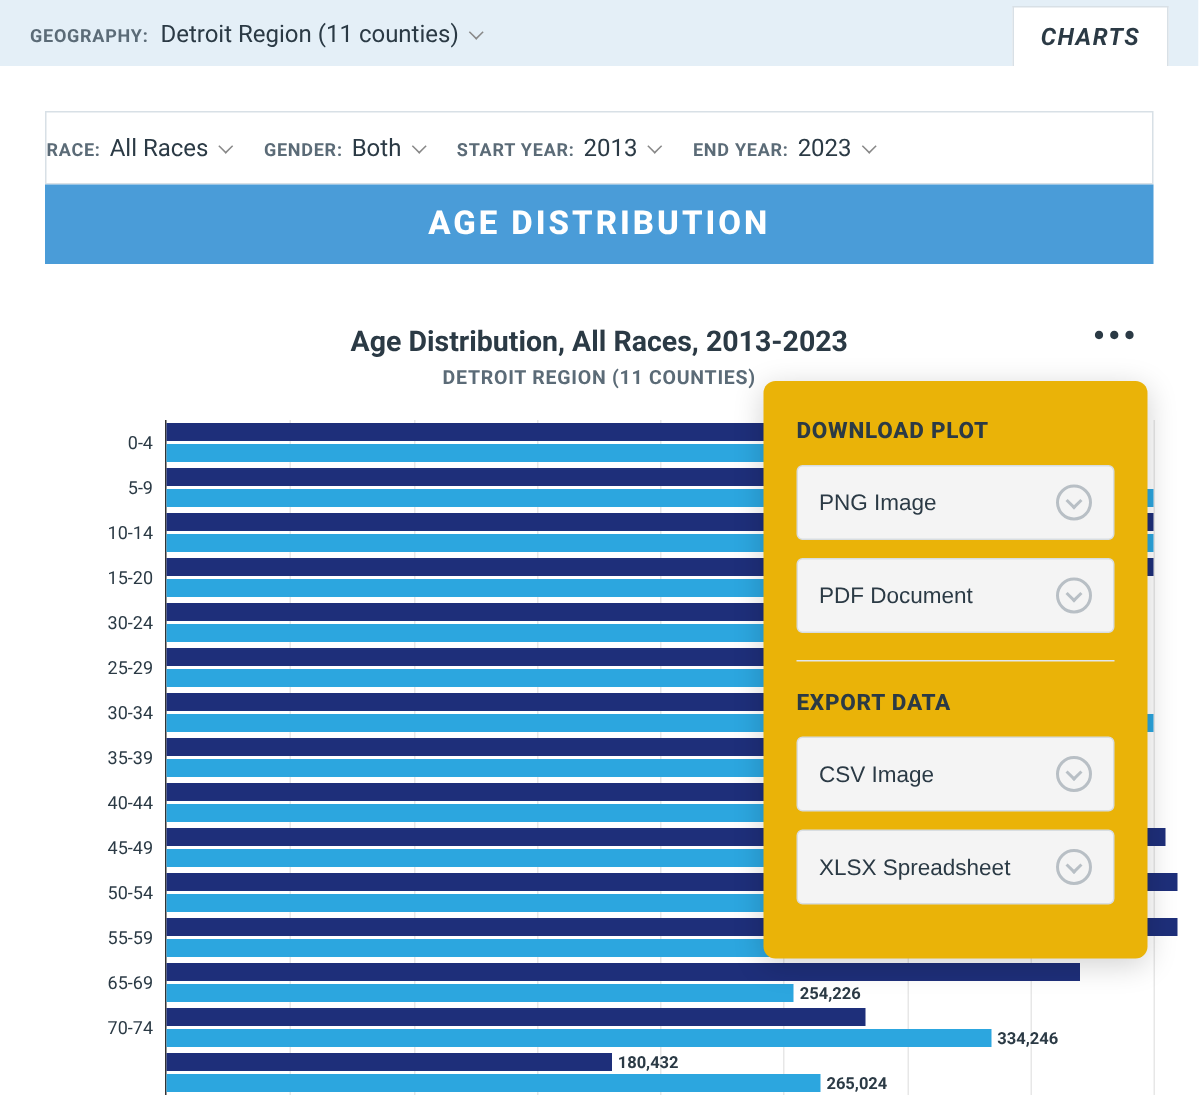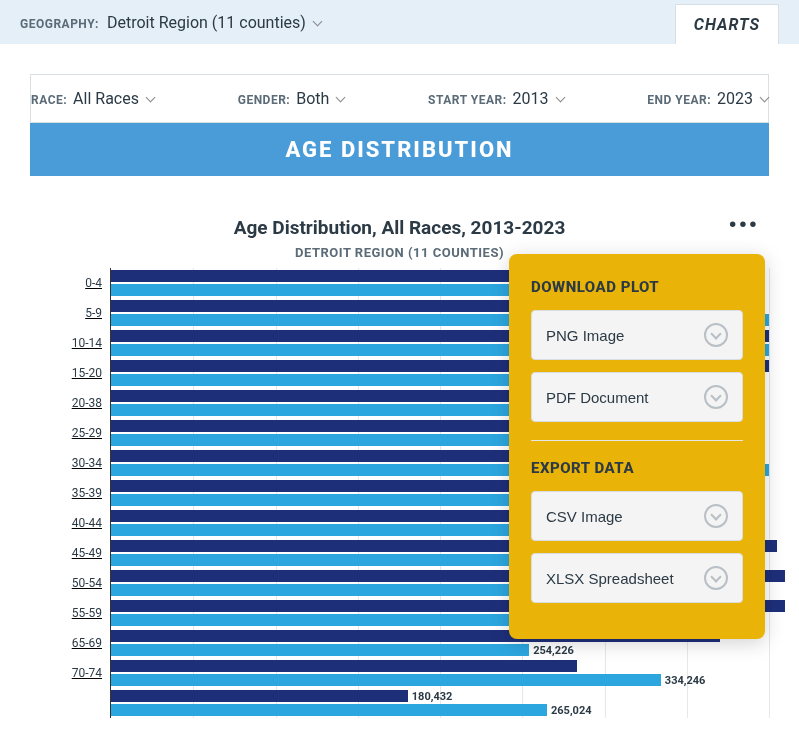"RACE: All Races" .filter-bar { gap: 36px -> 22px; justify-content: space-between -> flex-start }
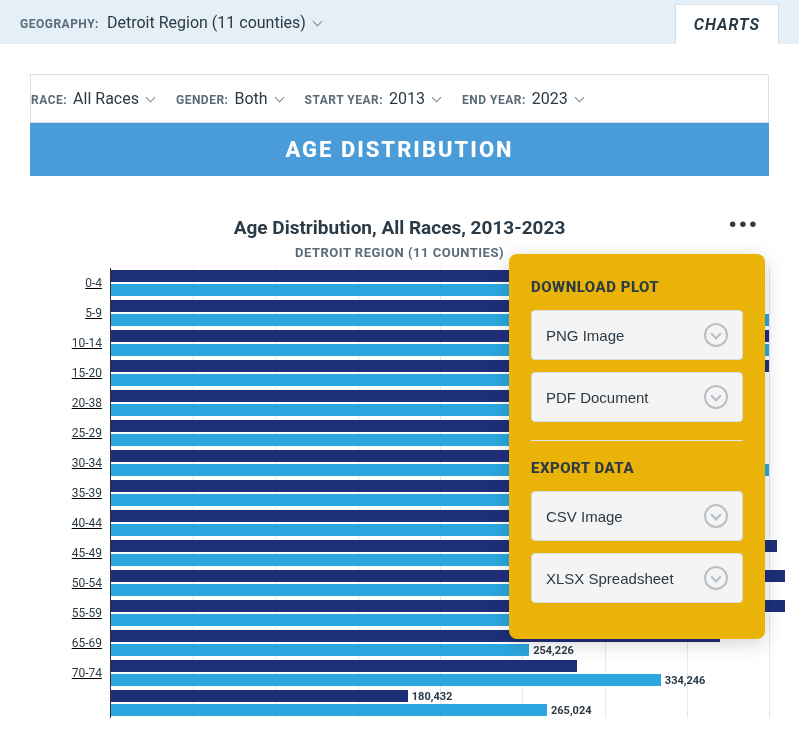"0-4" .chart-body { margin-top: 8px -> 20px; text-decoration: underline -> none }
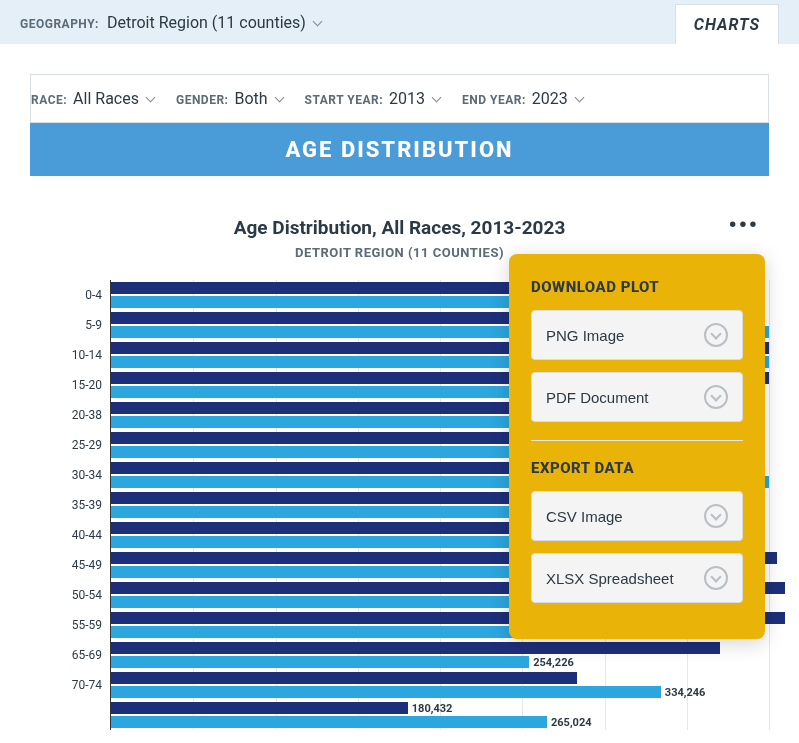"20-38" div.ylab { text: 20-38 -> 30-24 }
